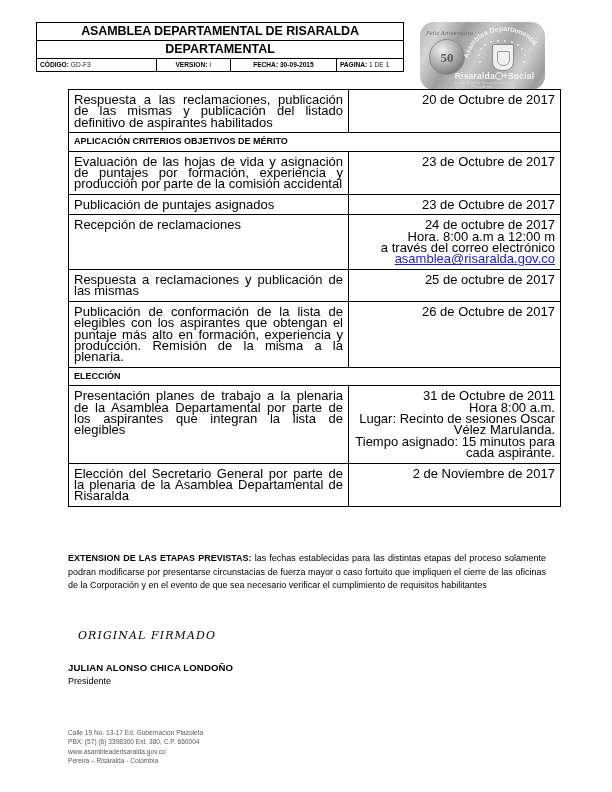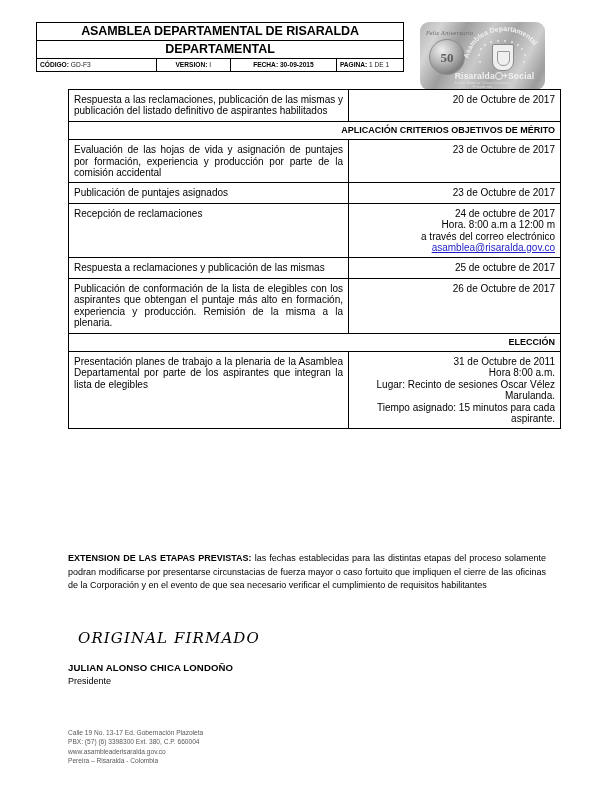"50" .logo-box { border-radius: 9px -> 14px }
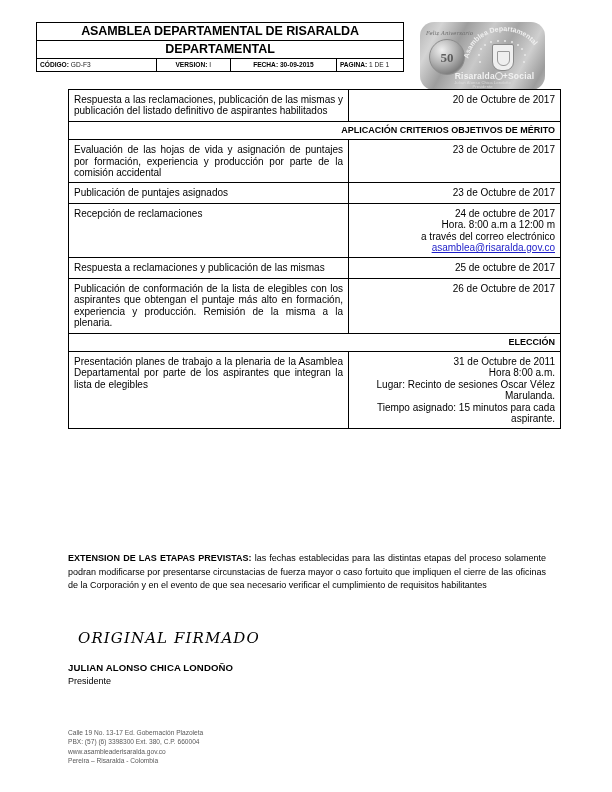"Respuesta a las reclamaciones," .main-table td { font-size: 10px -> 13px }
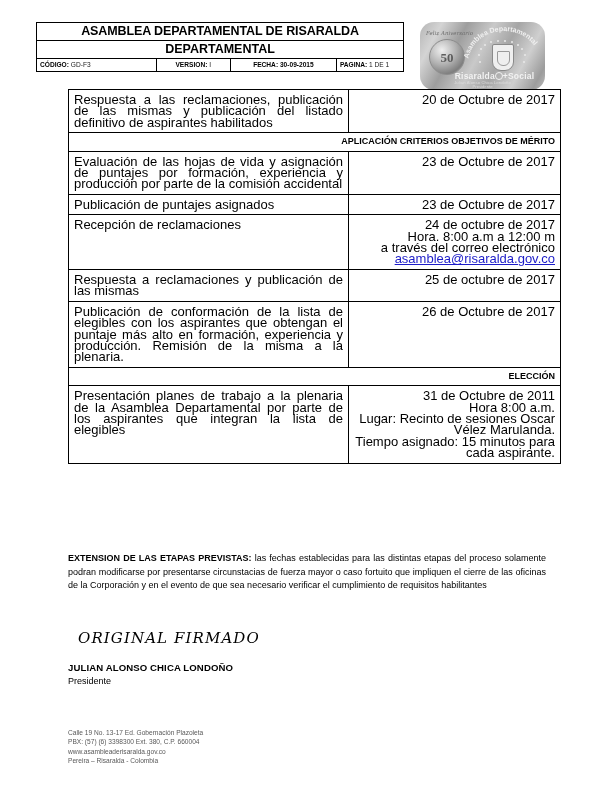"APLICACIÓN CRITERIOS OBJETIVOS DE MÉRITO" .section-row td { text-align: right -> left }
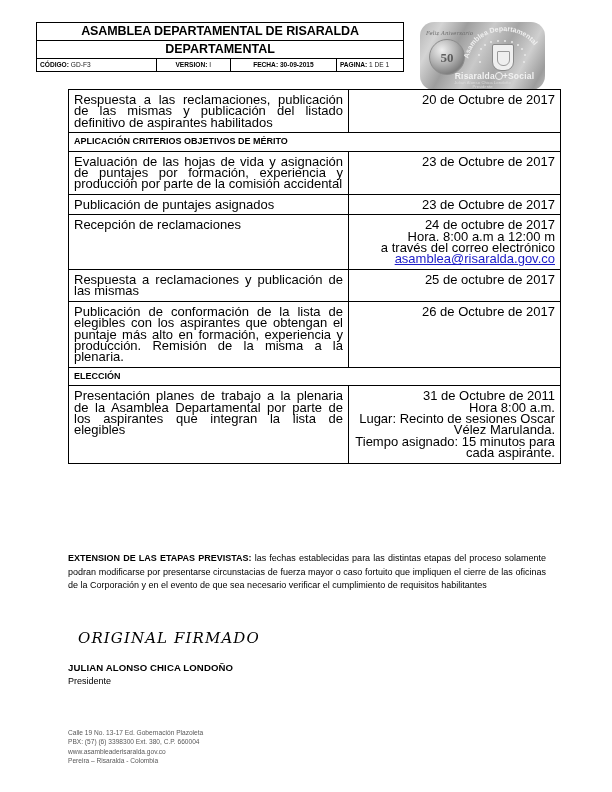"Elección del Secretario General por" tr { html: none -> <tr> <td>Elección del Secretario General por parte de la plenaria de la Asamblea Departamental de Risaralda</td> <td> <span>2 de Noviembre de 2017</span> </td> </tr> }
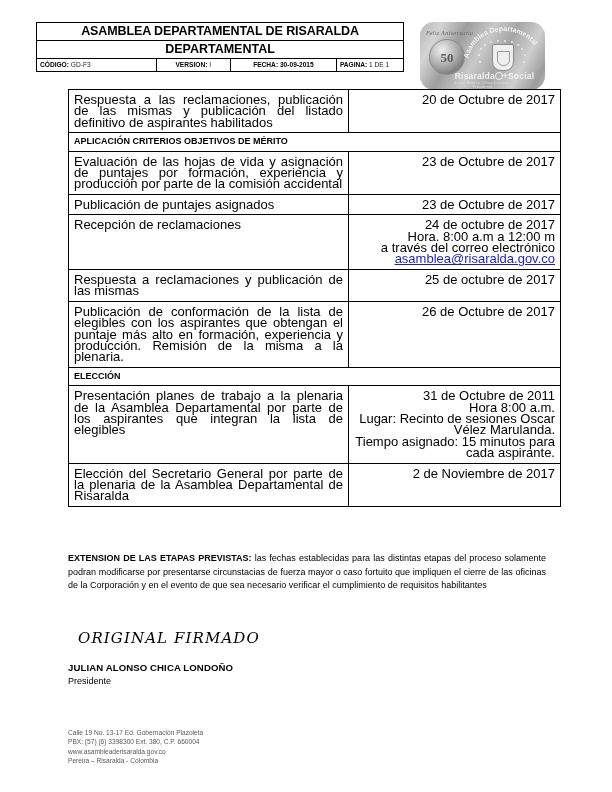"ORIGINAL FIRMADO" .sig-original { font-size: 15px -> 11px }
